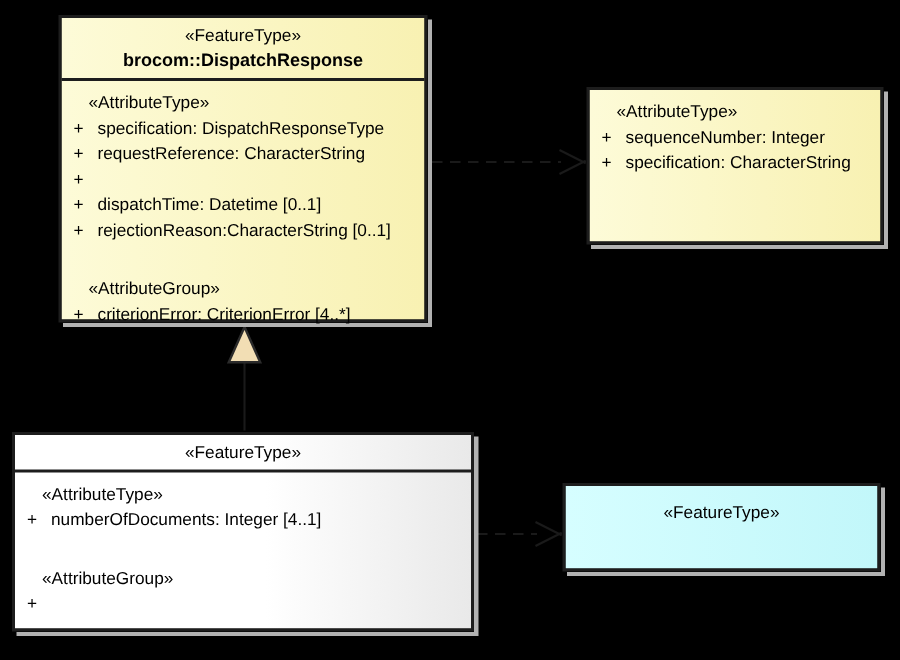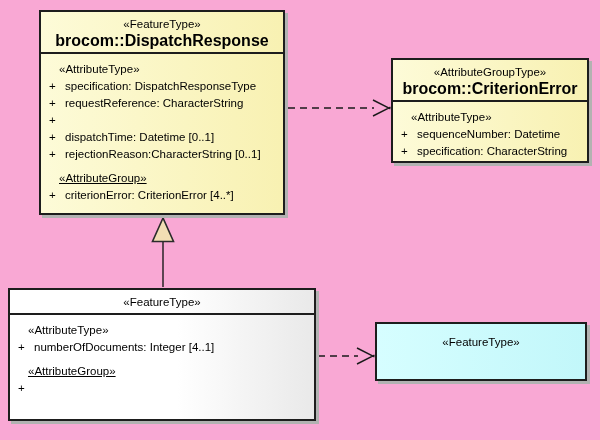"«FeatureType»" .canvas { background: #f9a8d4 -> #000000 }
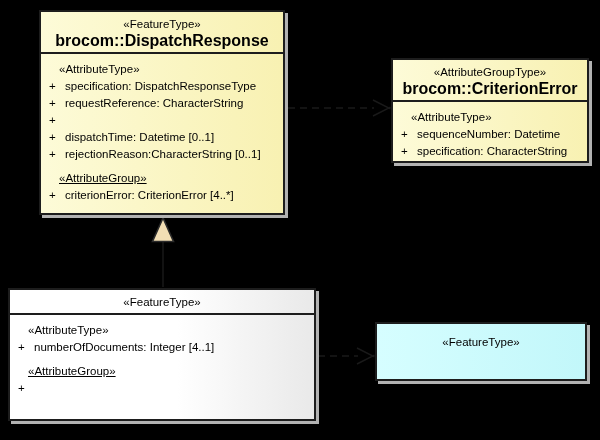"brocom::DispatchResponse" .box-name { font-size: 16px -> 12px }
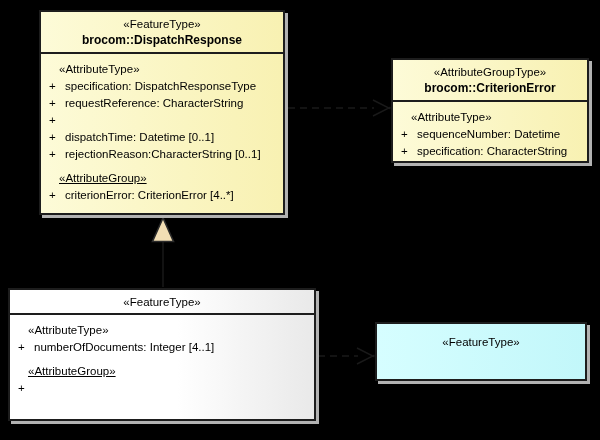"«AttributeGroupType»" div.box-title { html: <div> <div>«AttributeGroupType»</div> <div>brocom::CriterionError</div> </div> -> none }
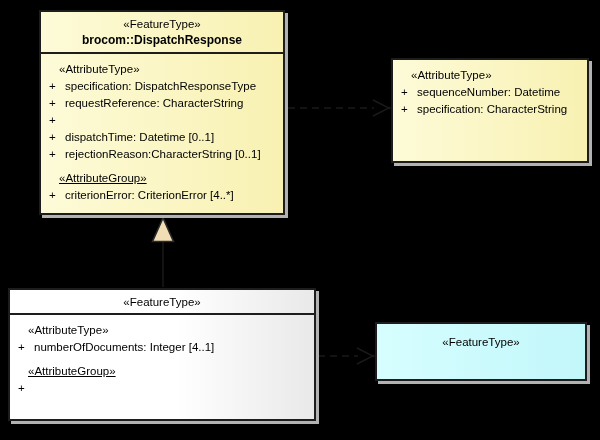"sequenceNumber: Datetime" span { text: Datetime -> Integer }
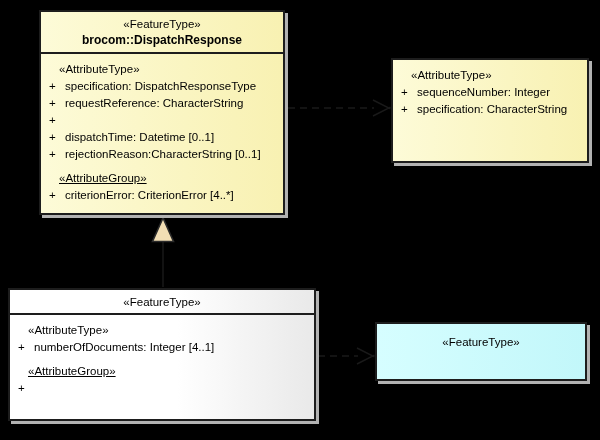"«AttributeGroup»" .row.gap { margin-top: 7px -> 22px; text-decoration: underline -> none }
